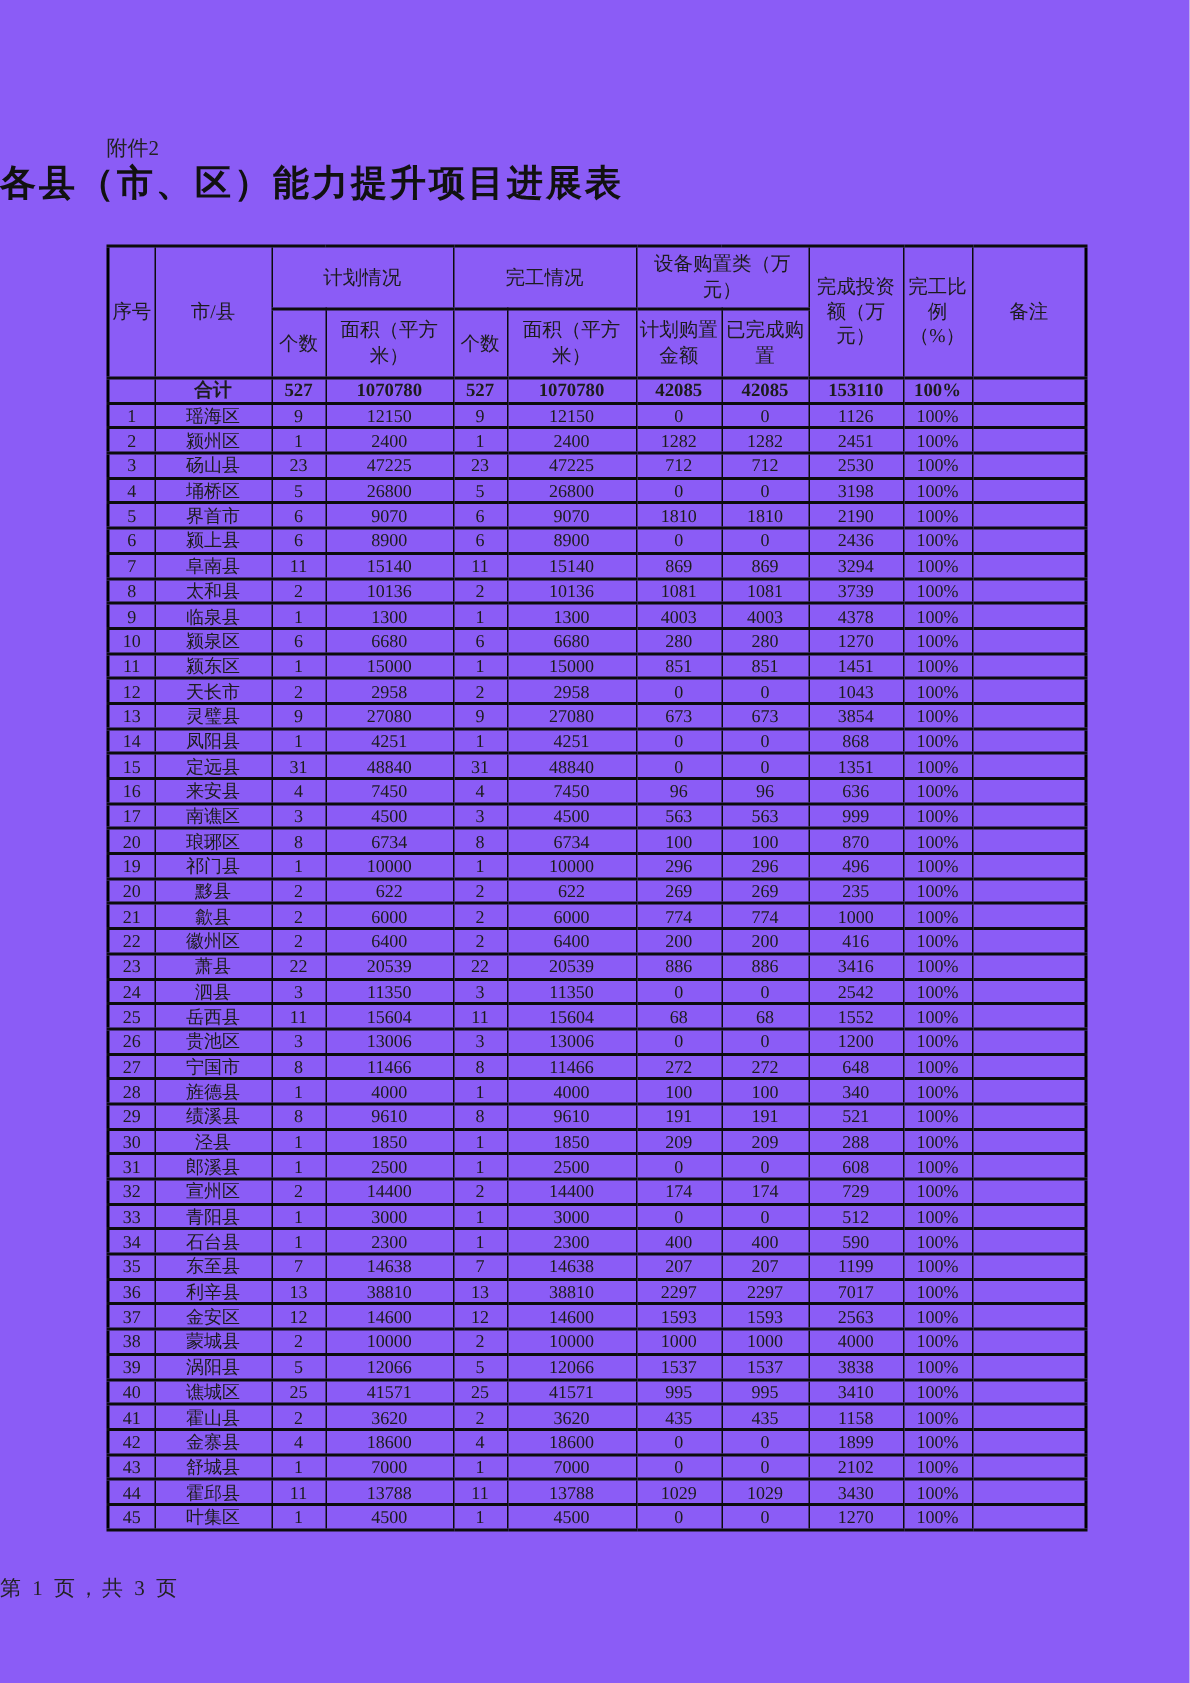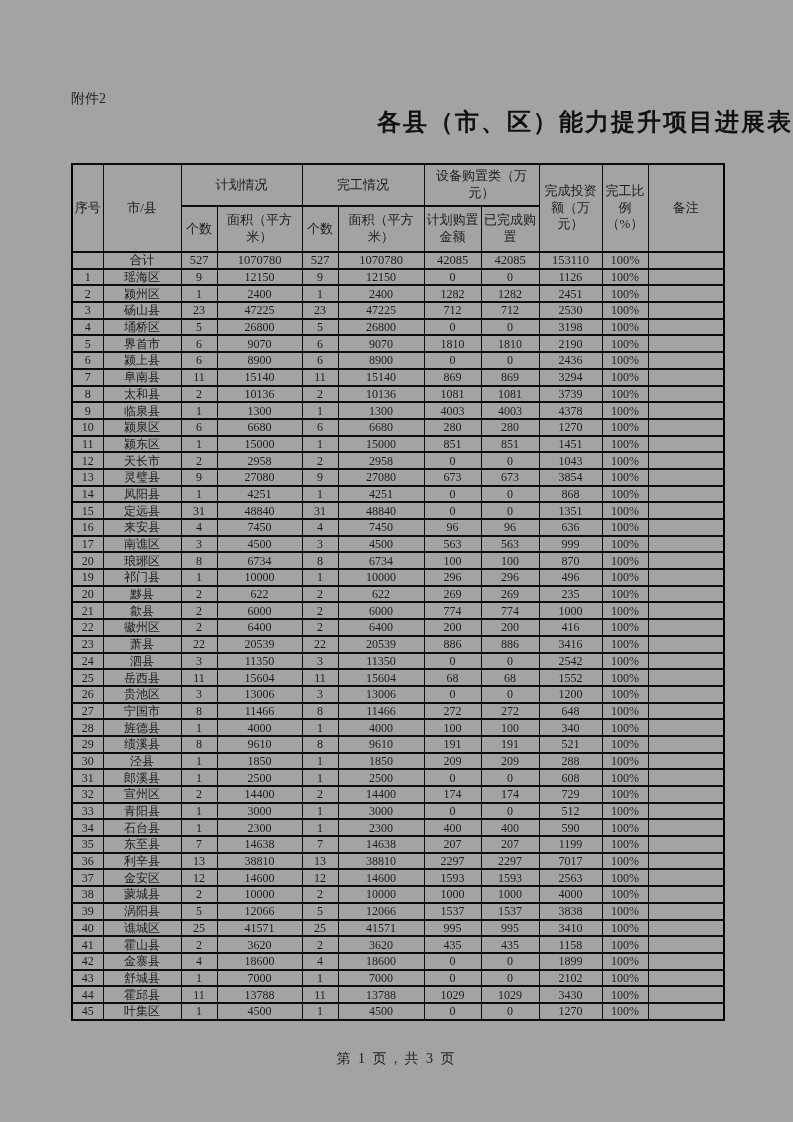"附件2" .page { background: #a3a3a3 -> #8b5cf6 }
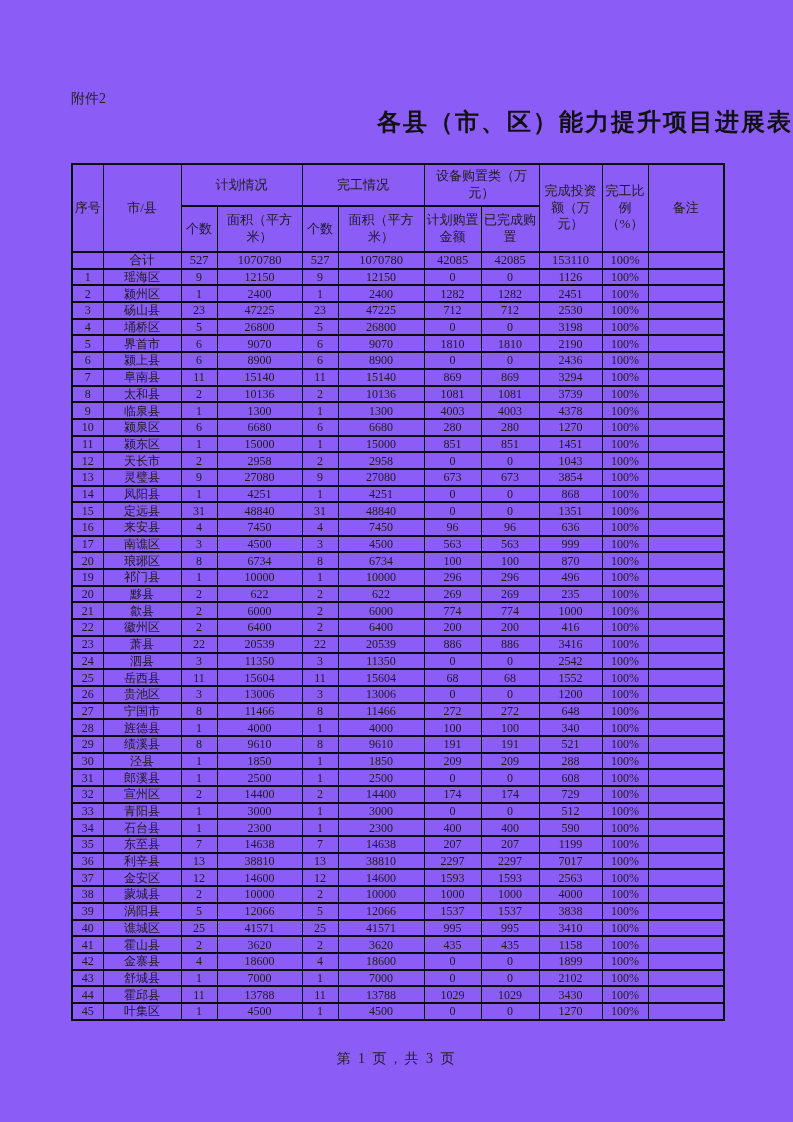"各县（市、区）能力提升项目进展表" .title { text-align: right -> left }
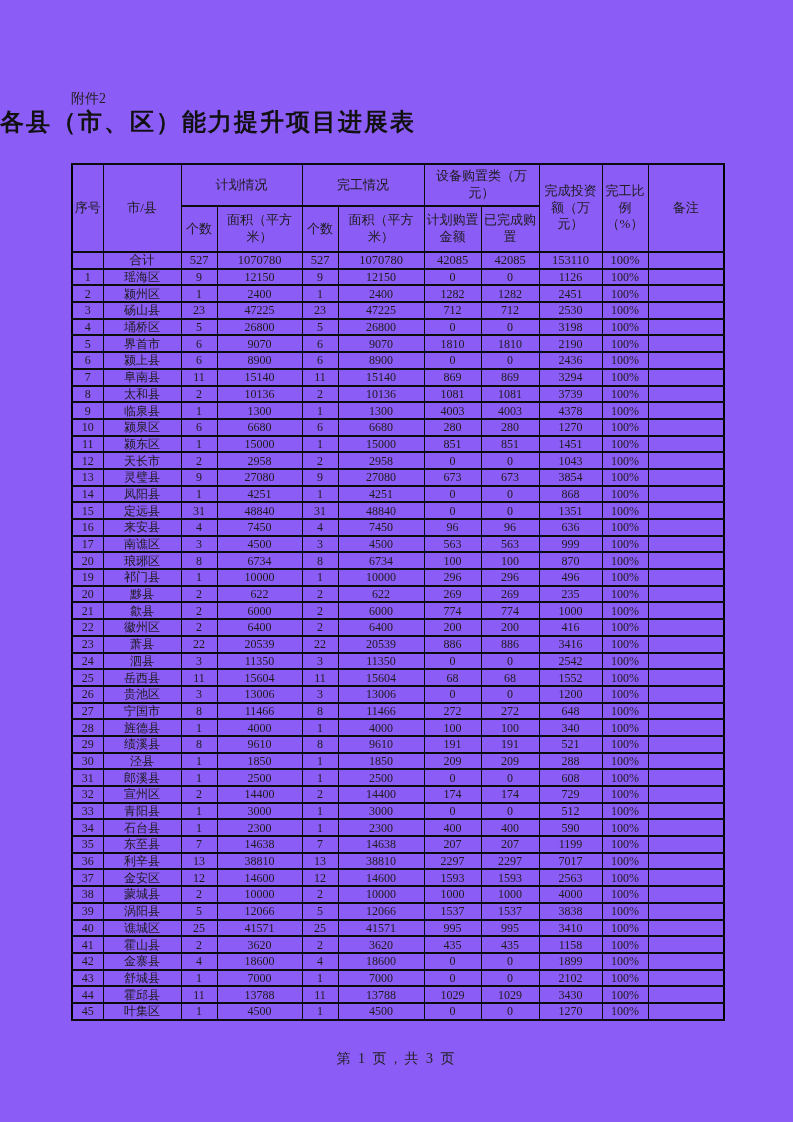"合计" .grid tbody tr.total td { font-weight: normal -> bold }
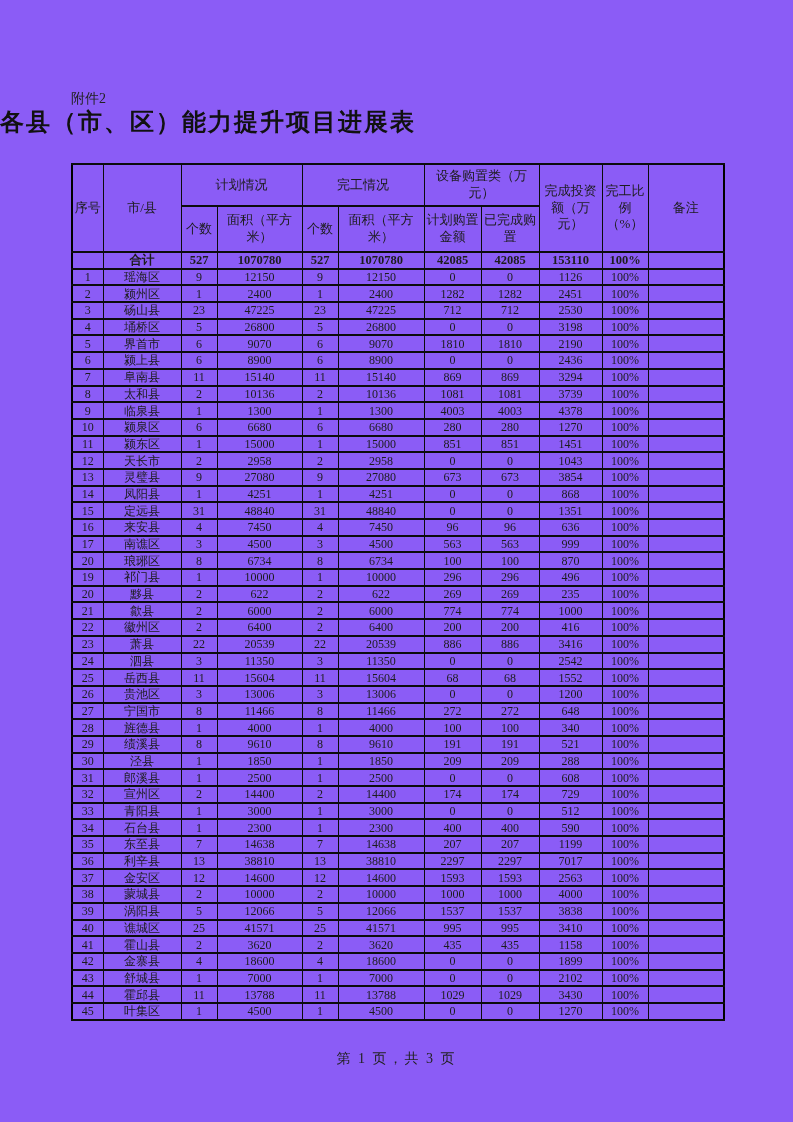"第 1 页，共 3 页" .footer { text-align: center -> none }
